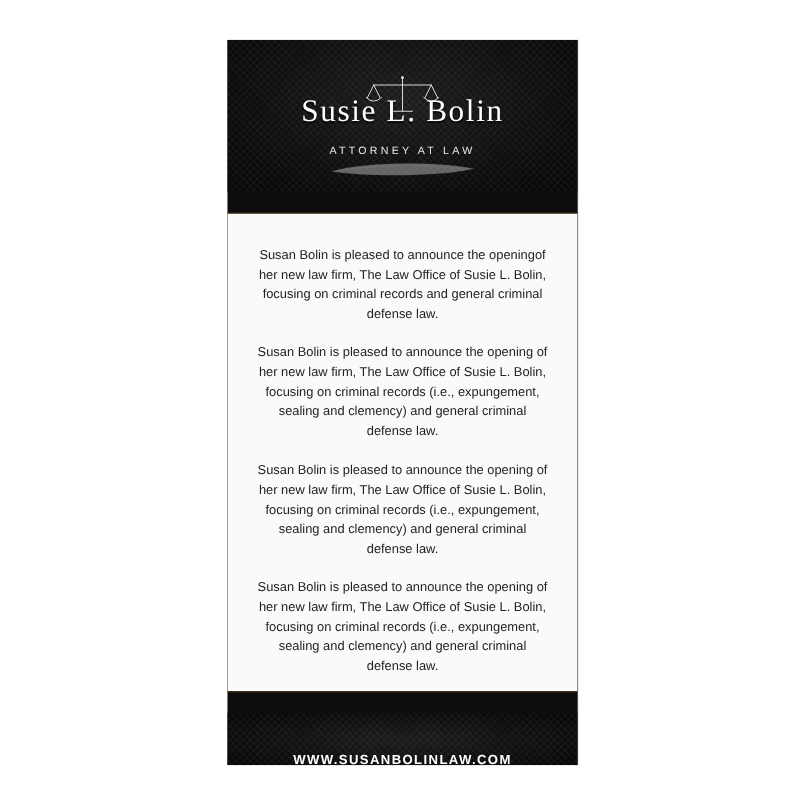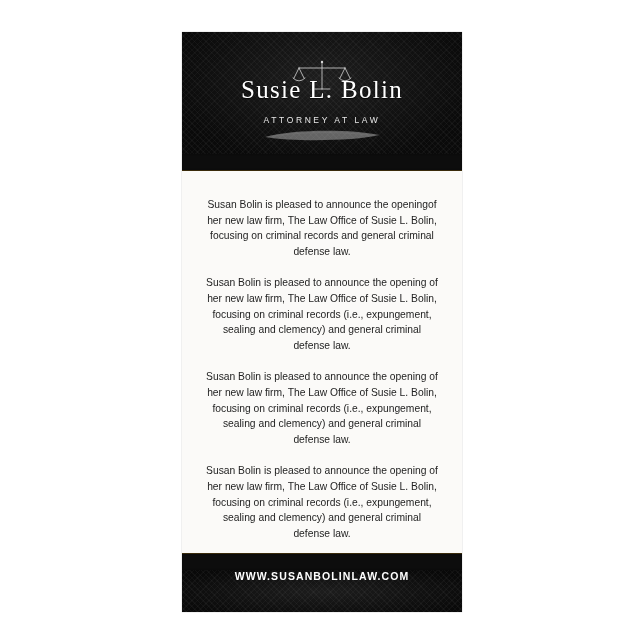"WWW.SUSANBOLINLAW.COM" .footer-band { align-items: flex-start -> flex-end }
